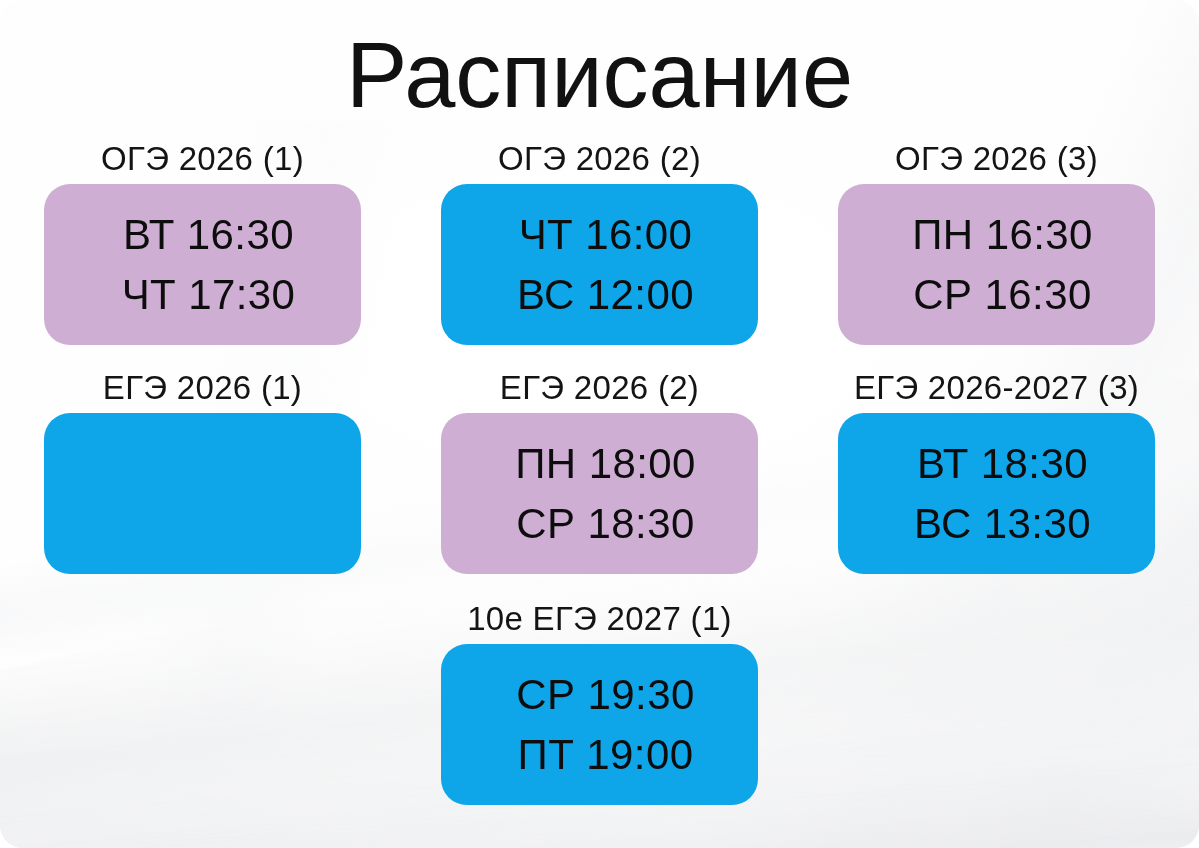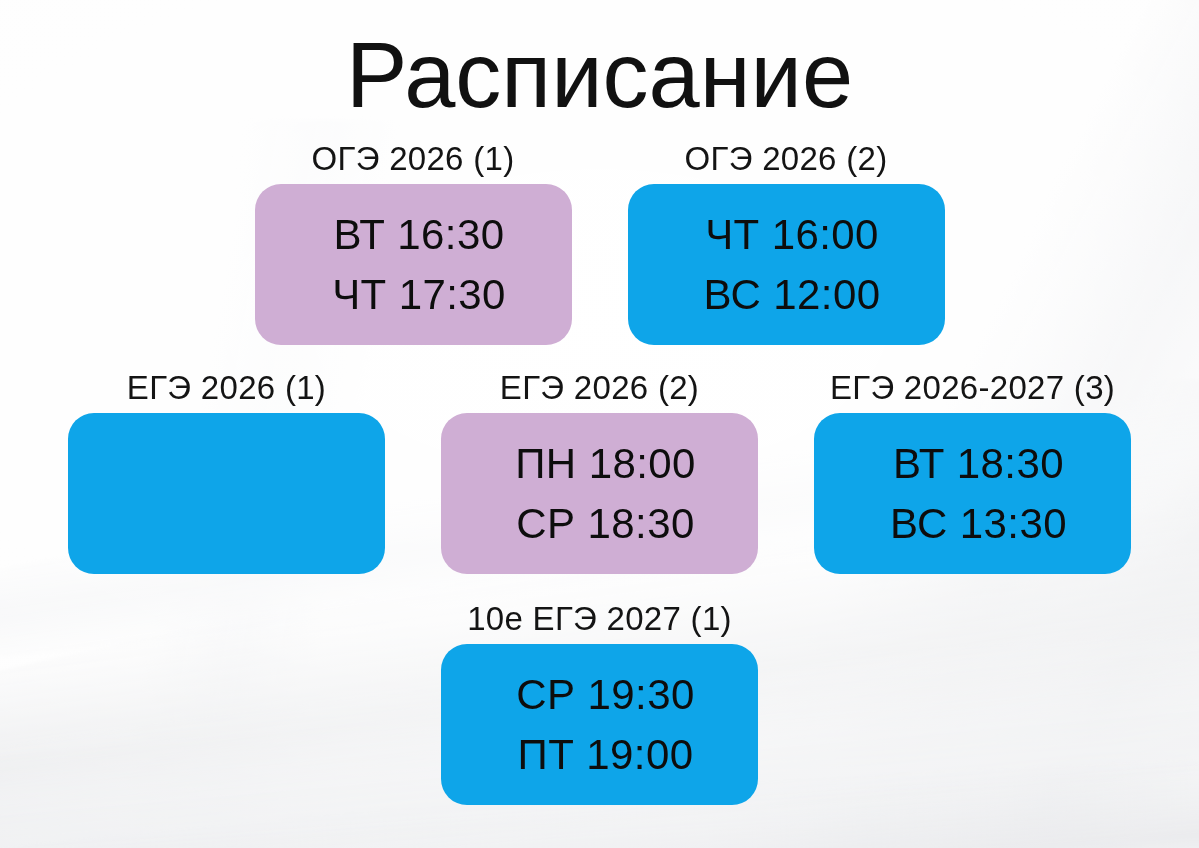"Расписание" #slide { border-radius: none -> 23px }
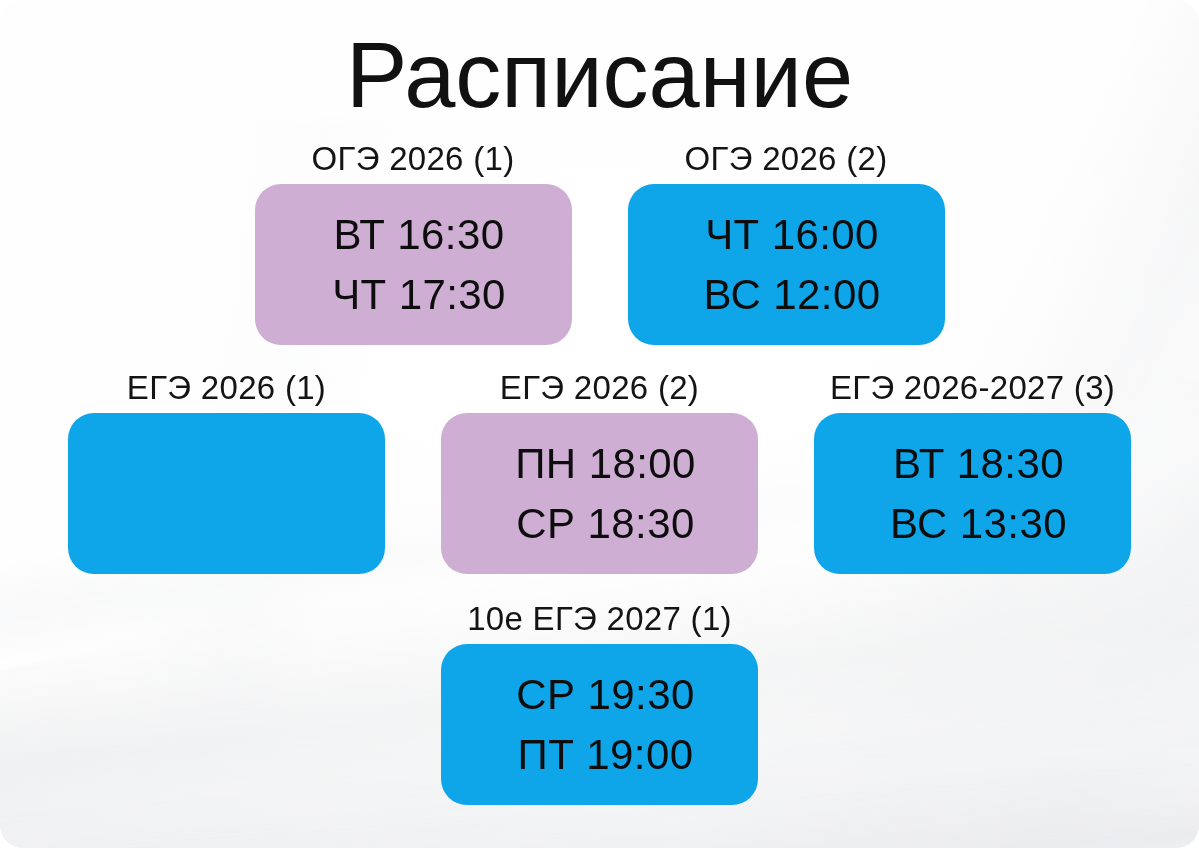"ОГЭ 2026 (1)" .row { gap: none -> 24px }
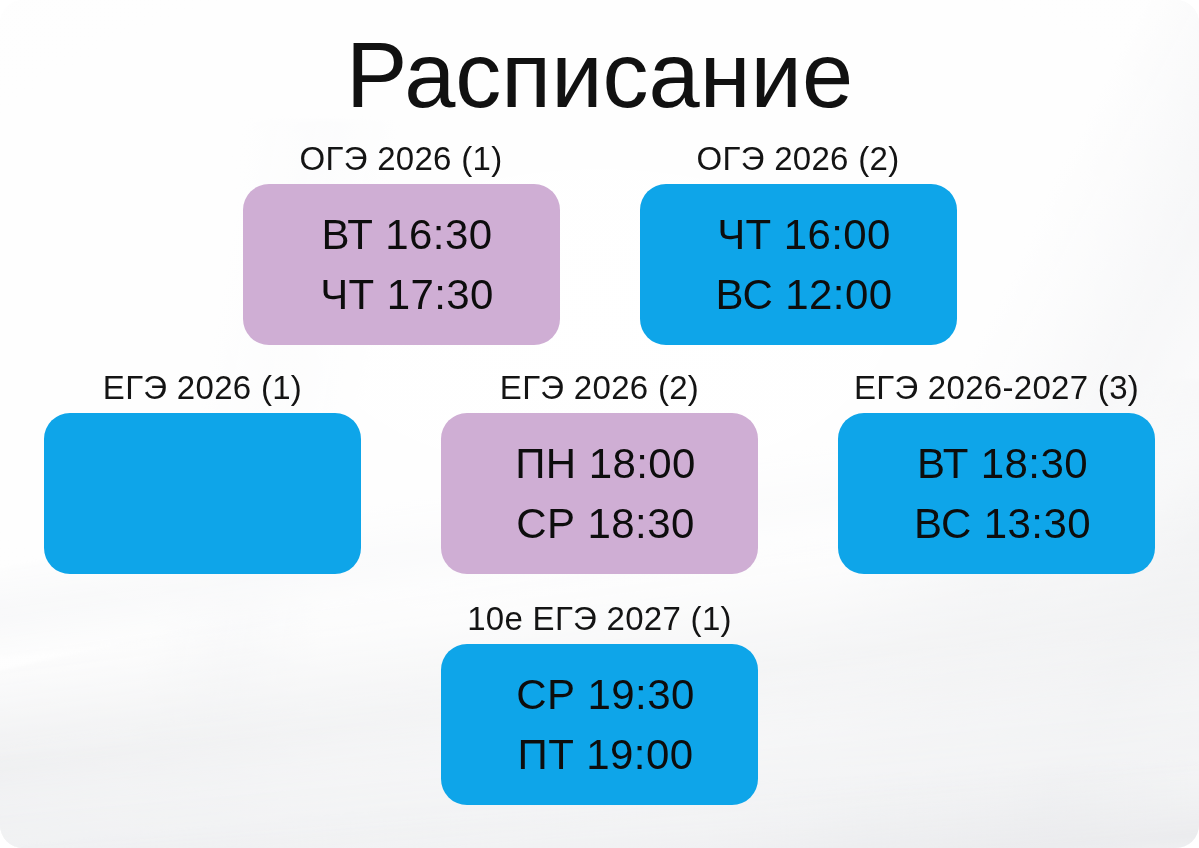"ОГЭ 2026 (3)" div.cell { html: none -> <div> <div>ОГЭ 2026 (3)</div> <div> <div>ПН 16:30</div> <div>СР 16:30</div> </div> </div> }
